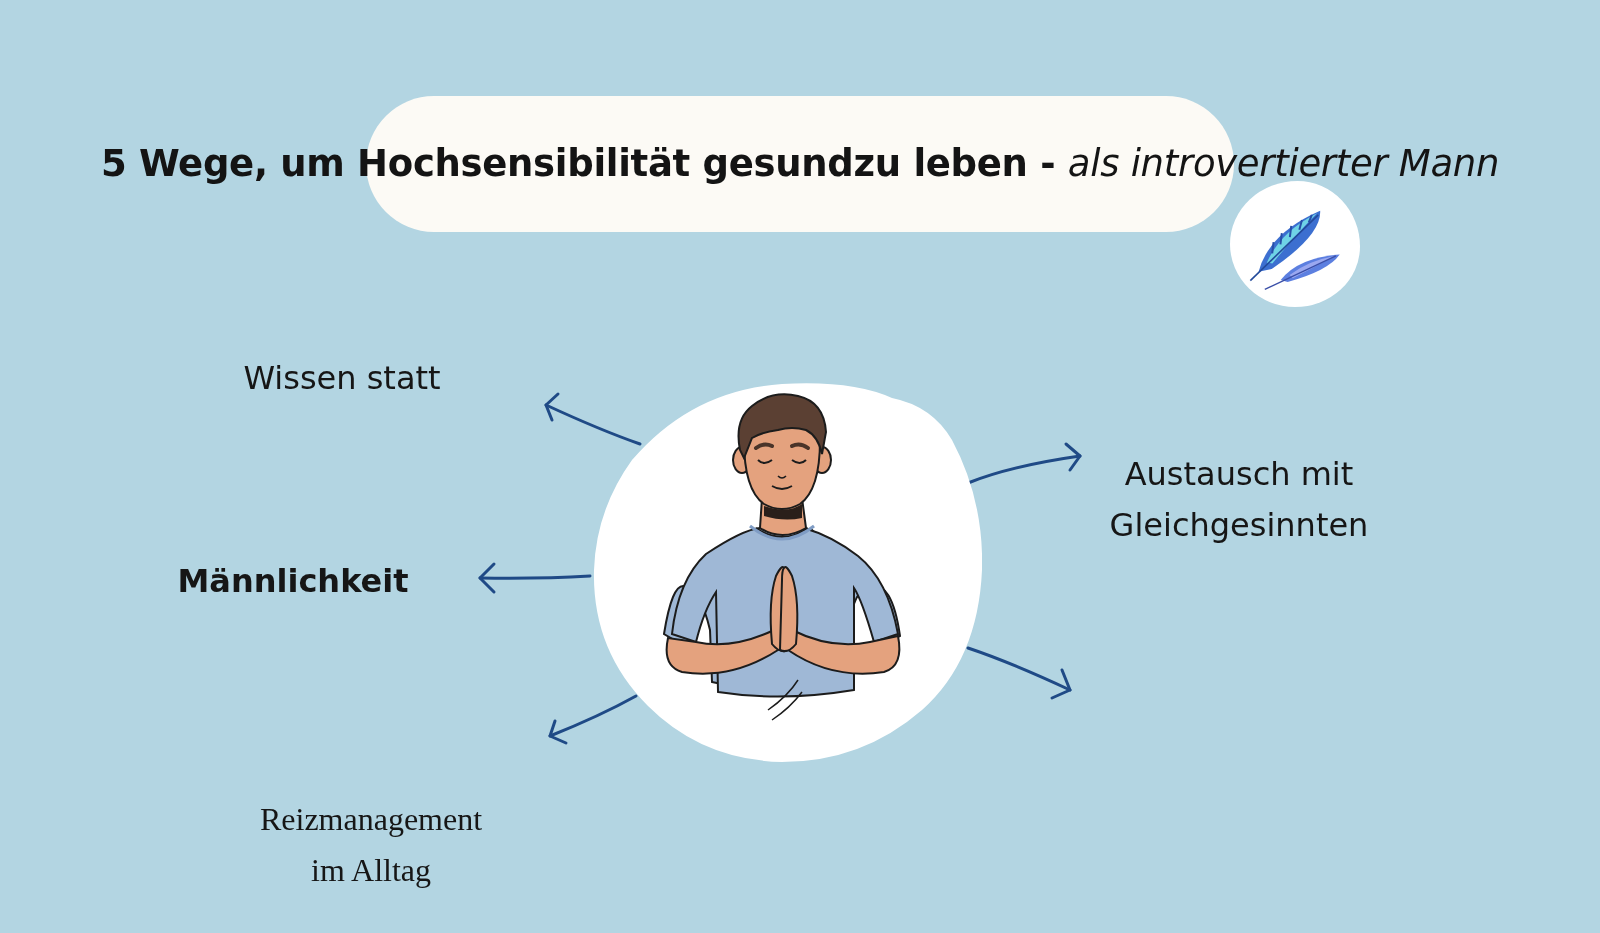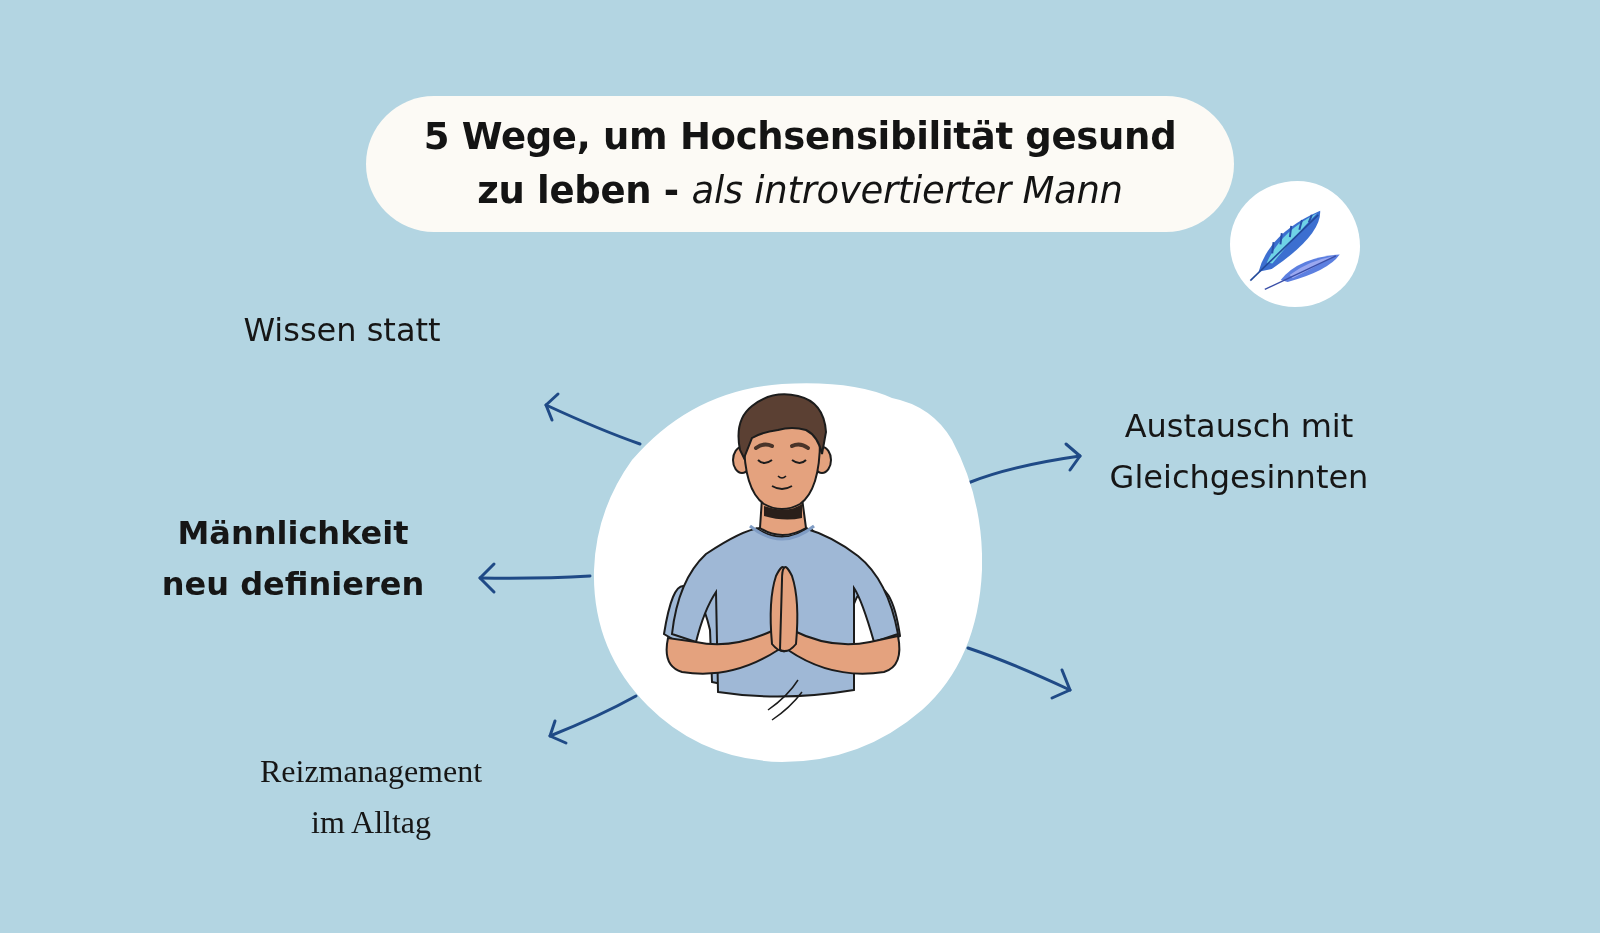"5 Wege, um Hochsensibilität gesund" .title-pill { flex-direction: column -> row }
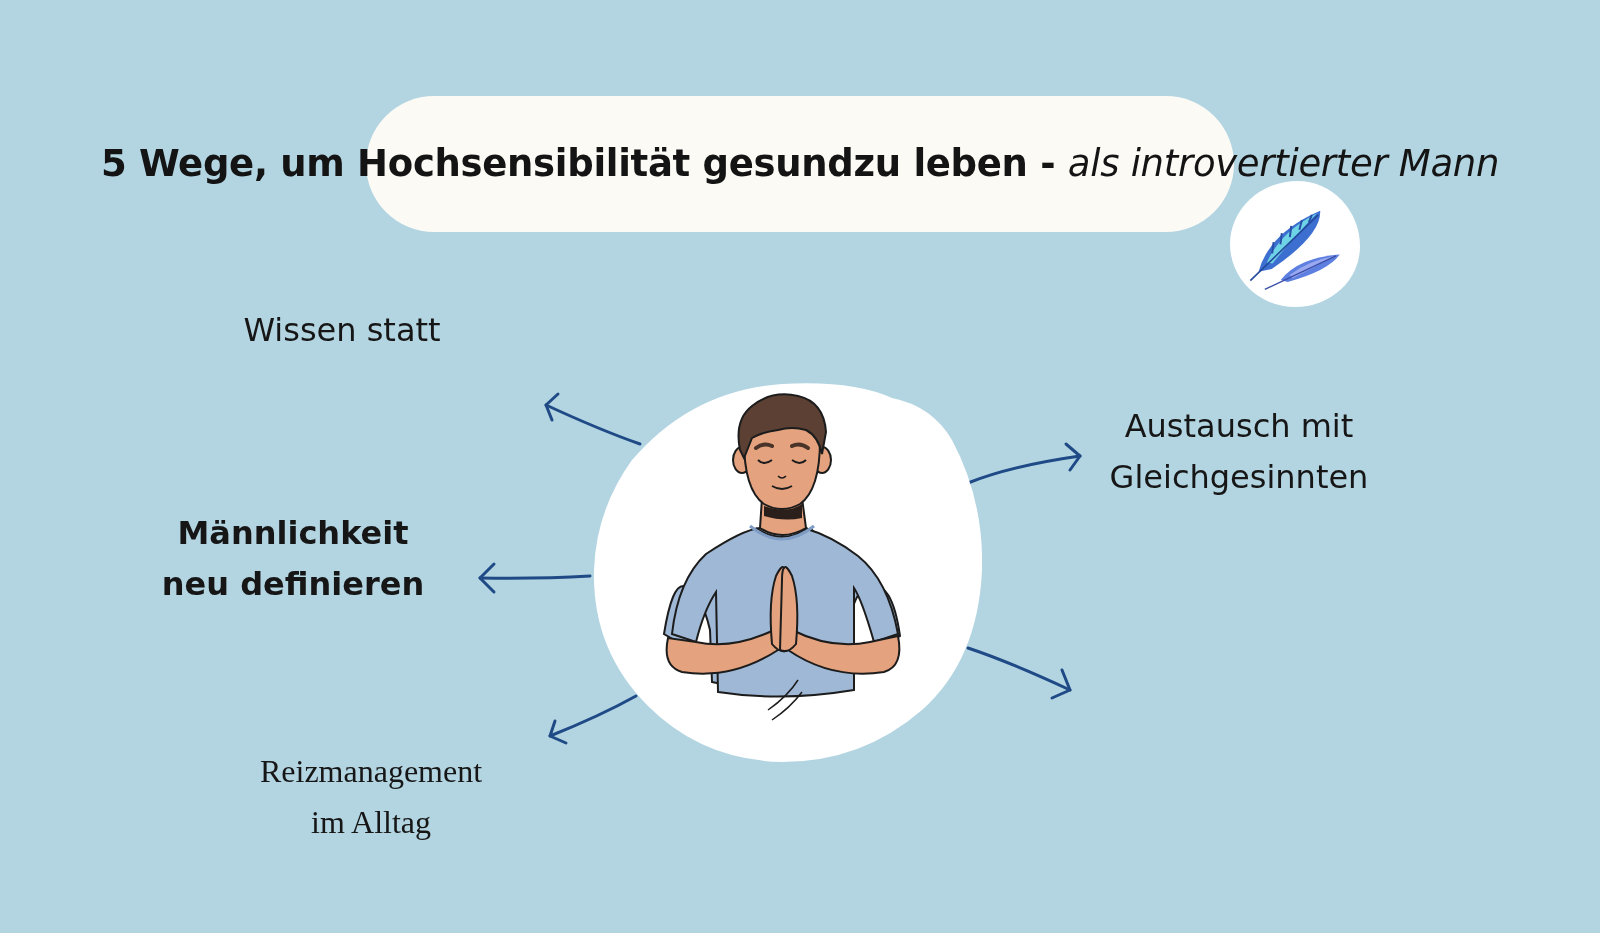"Wissen statt" .label { margin-top: none -> 48px }
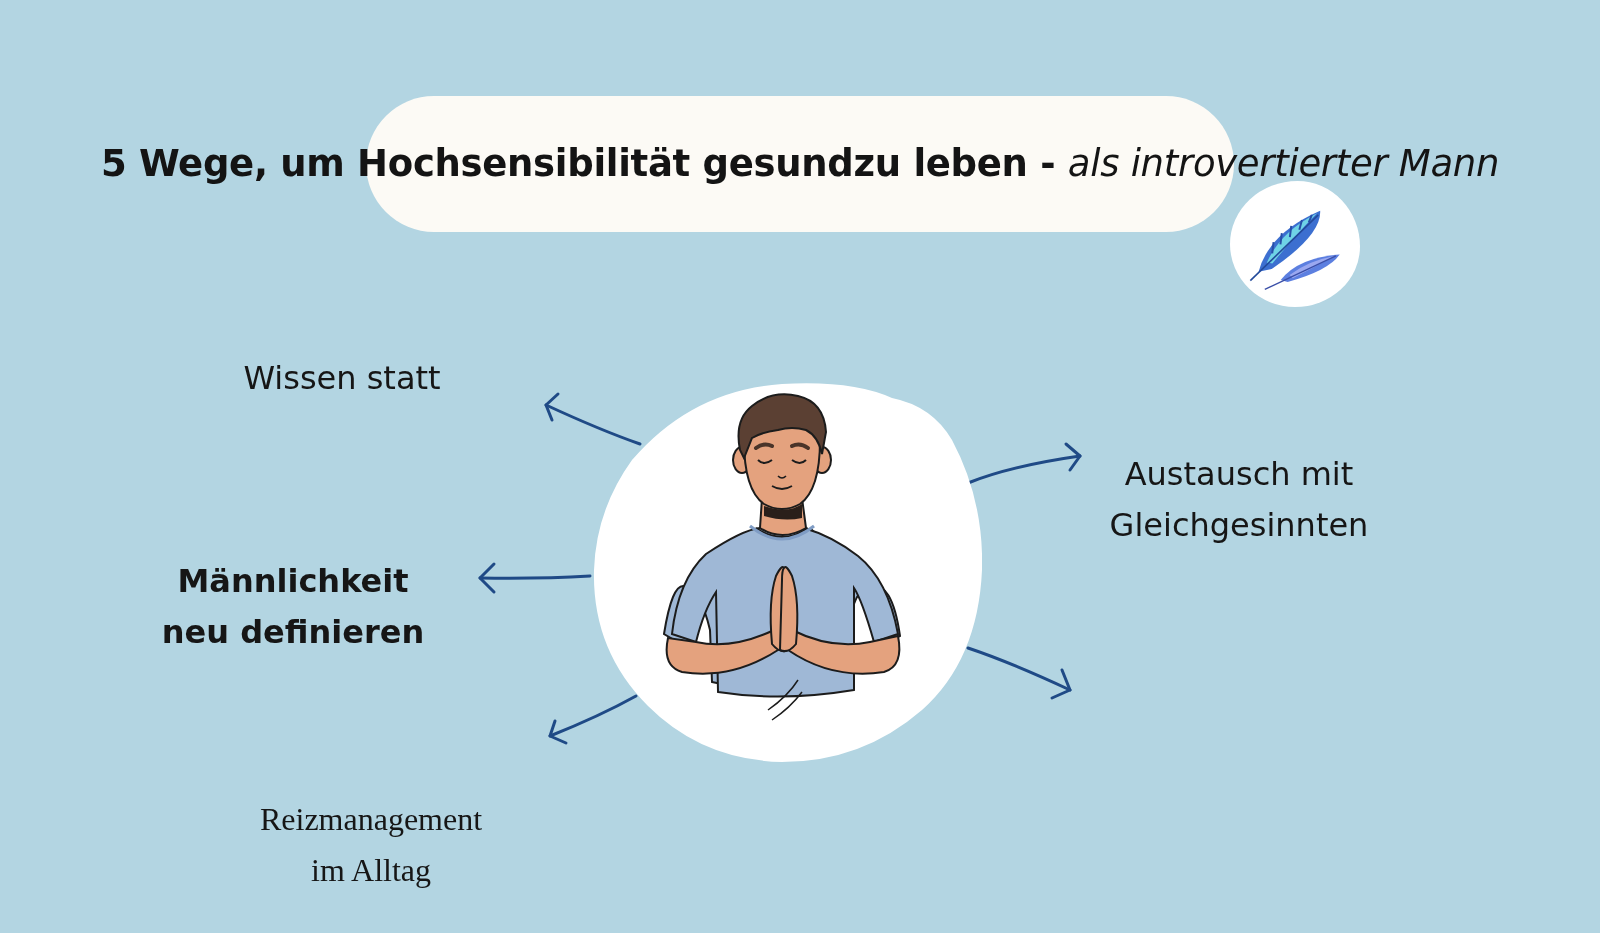"neu definieren" div { html: <div>neu definieren</div> -> none }
